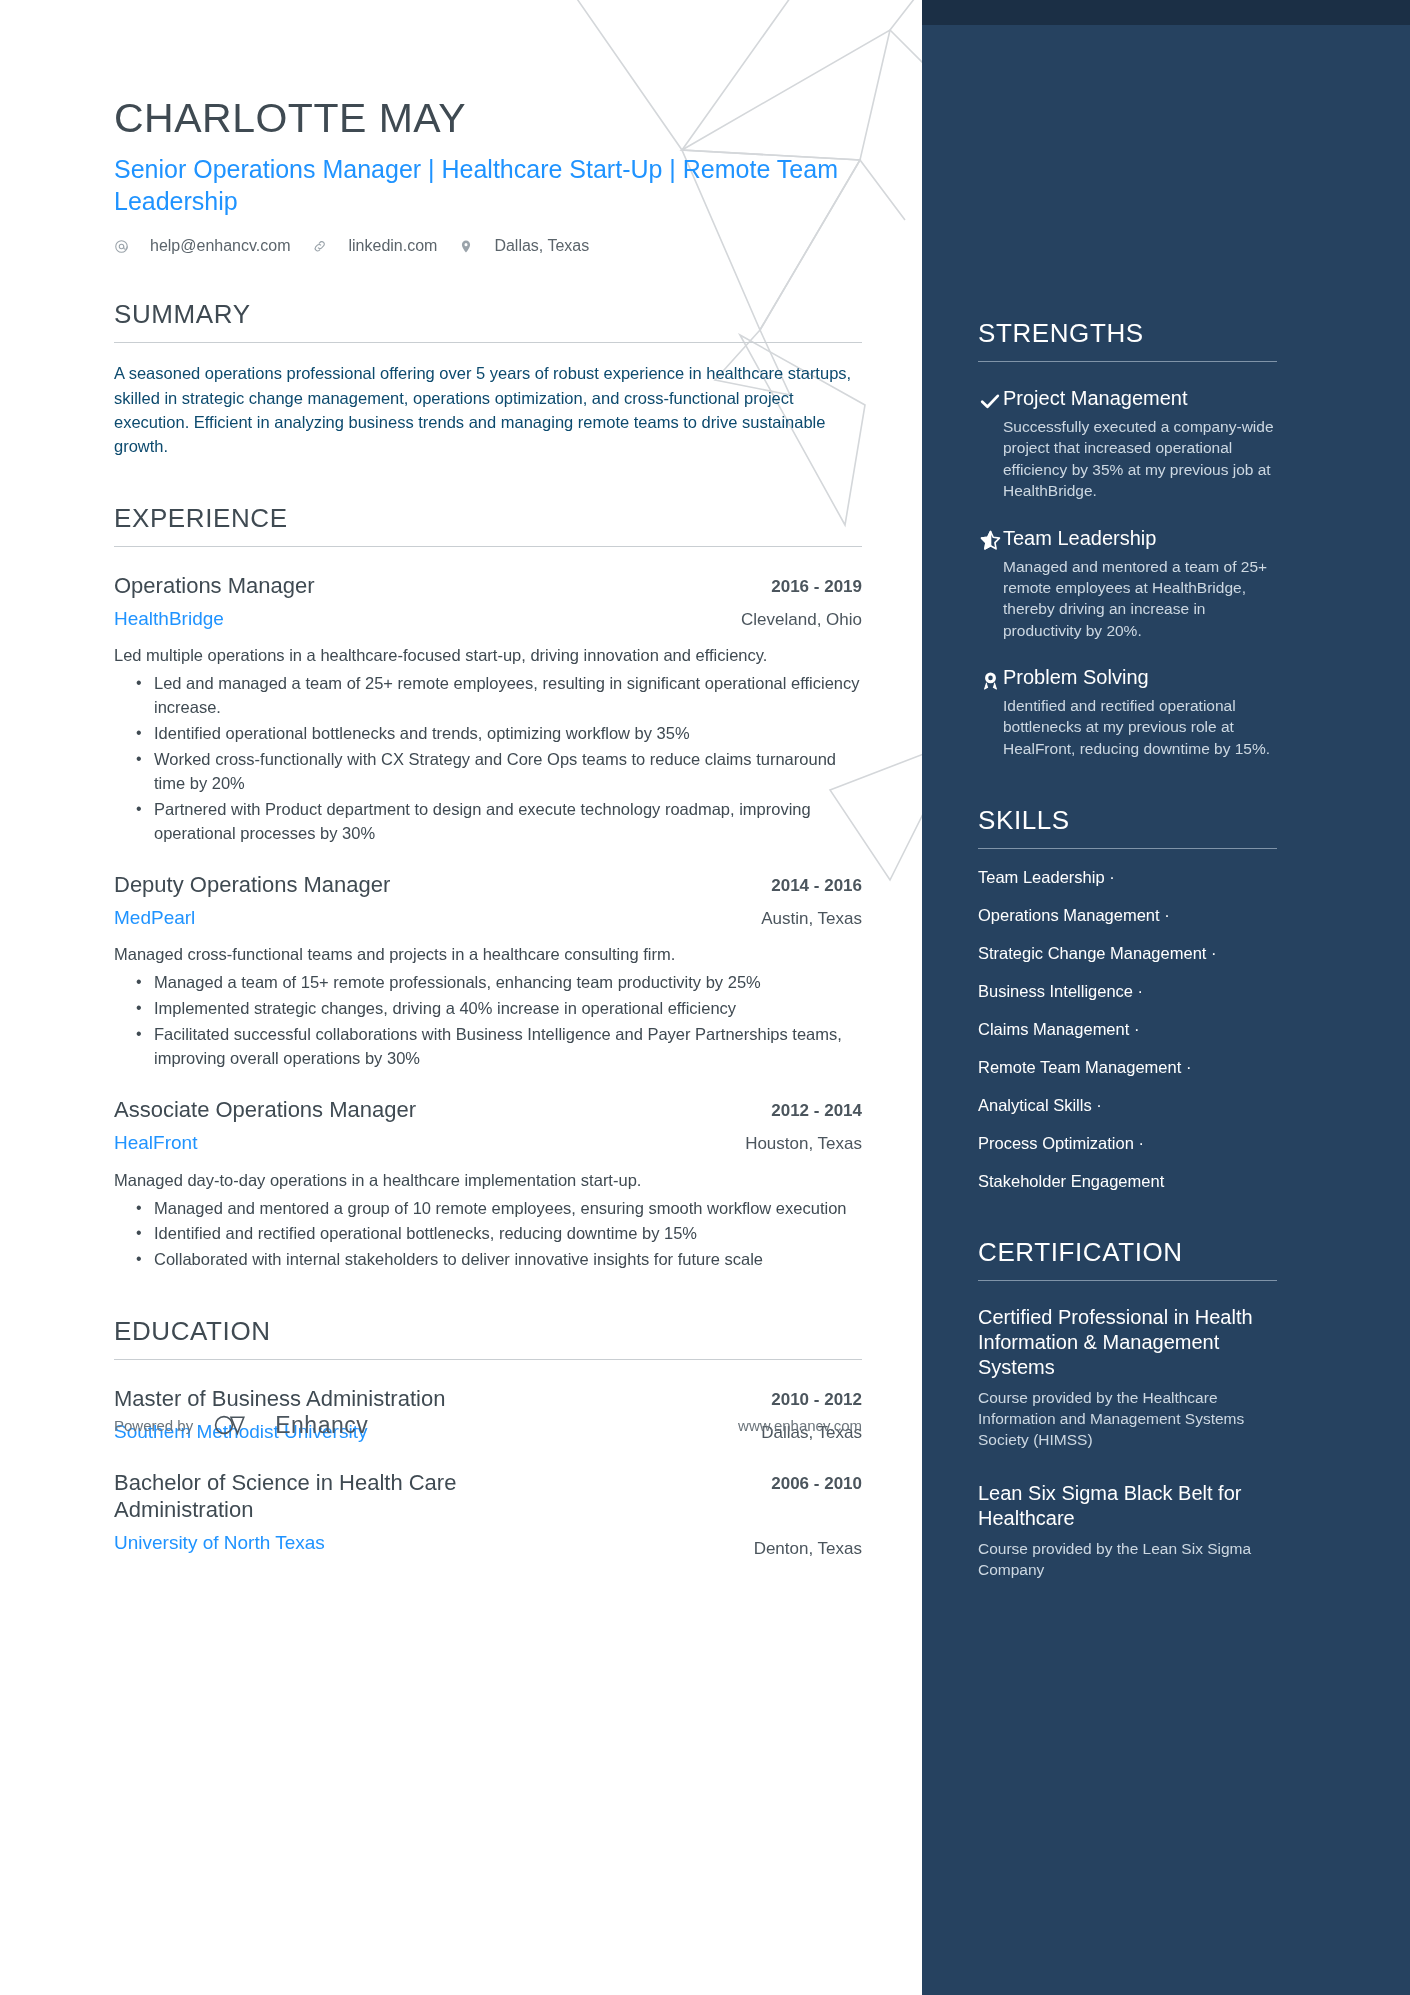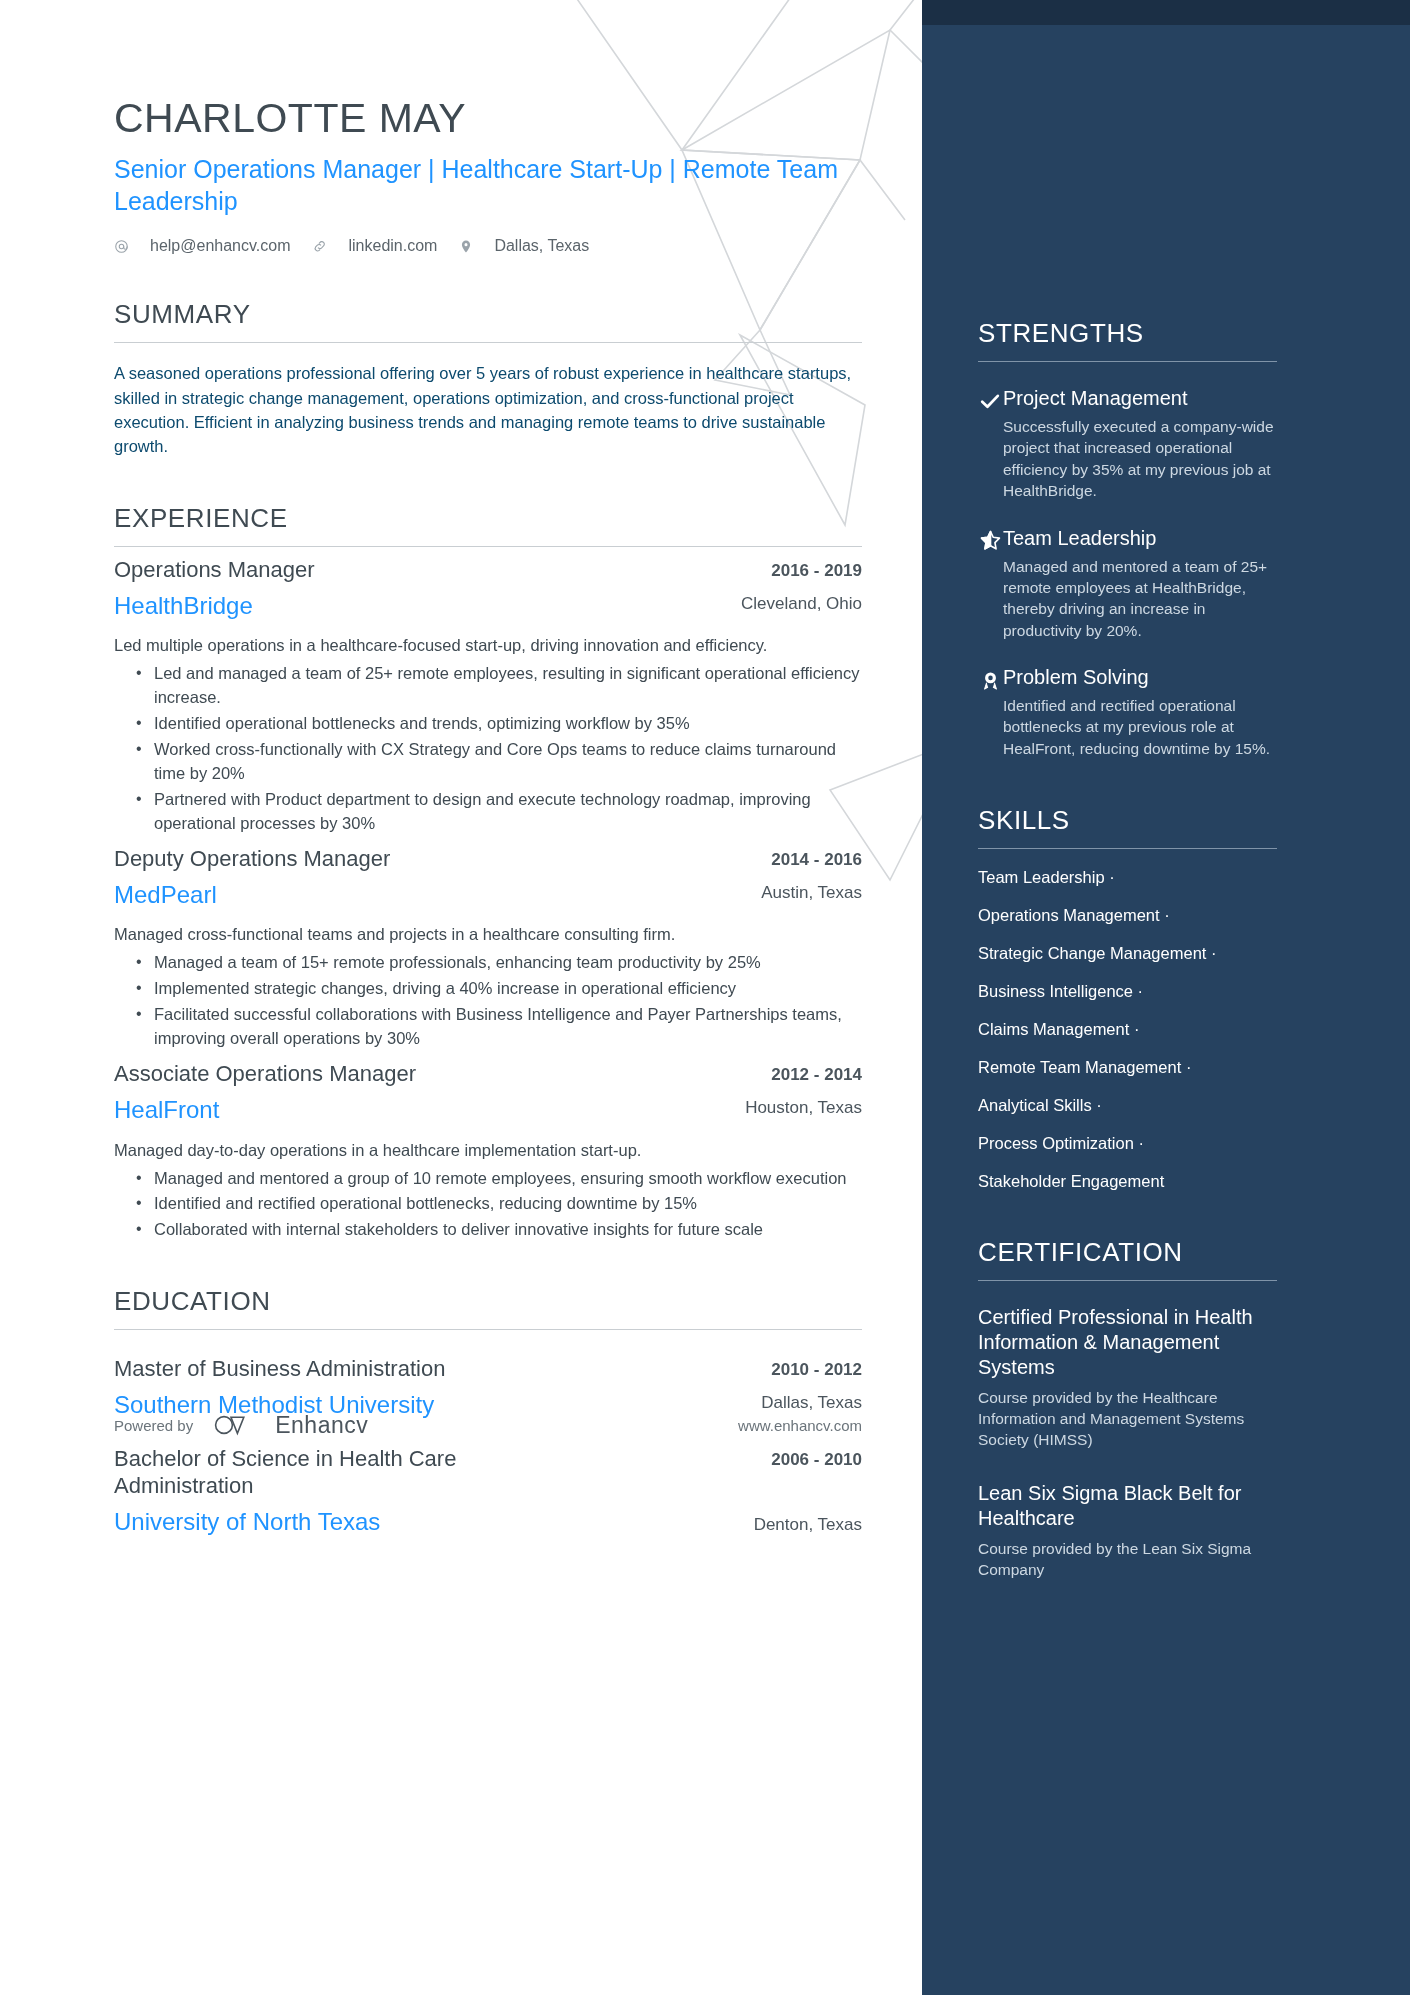"Operations Manager" .entry { margin-top: 10px -> 26px }
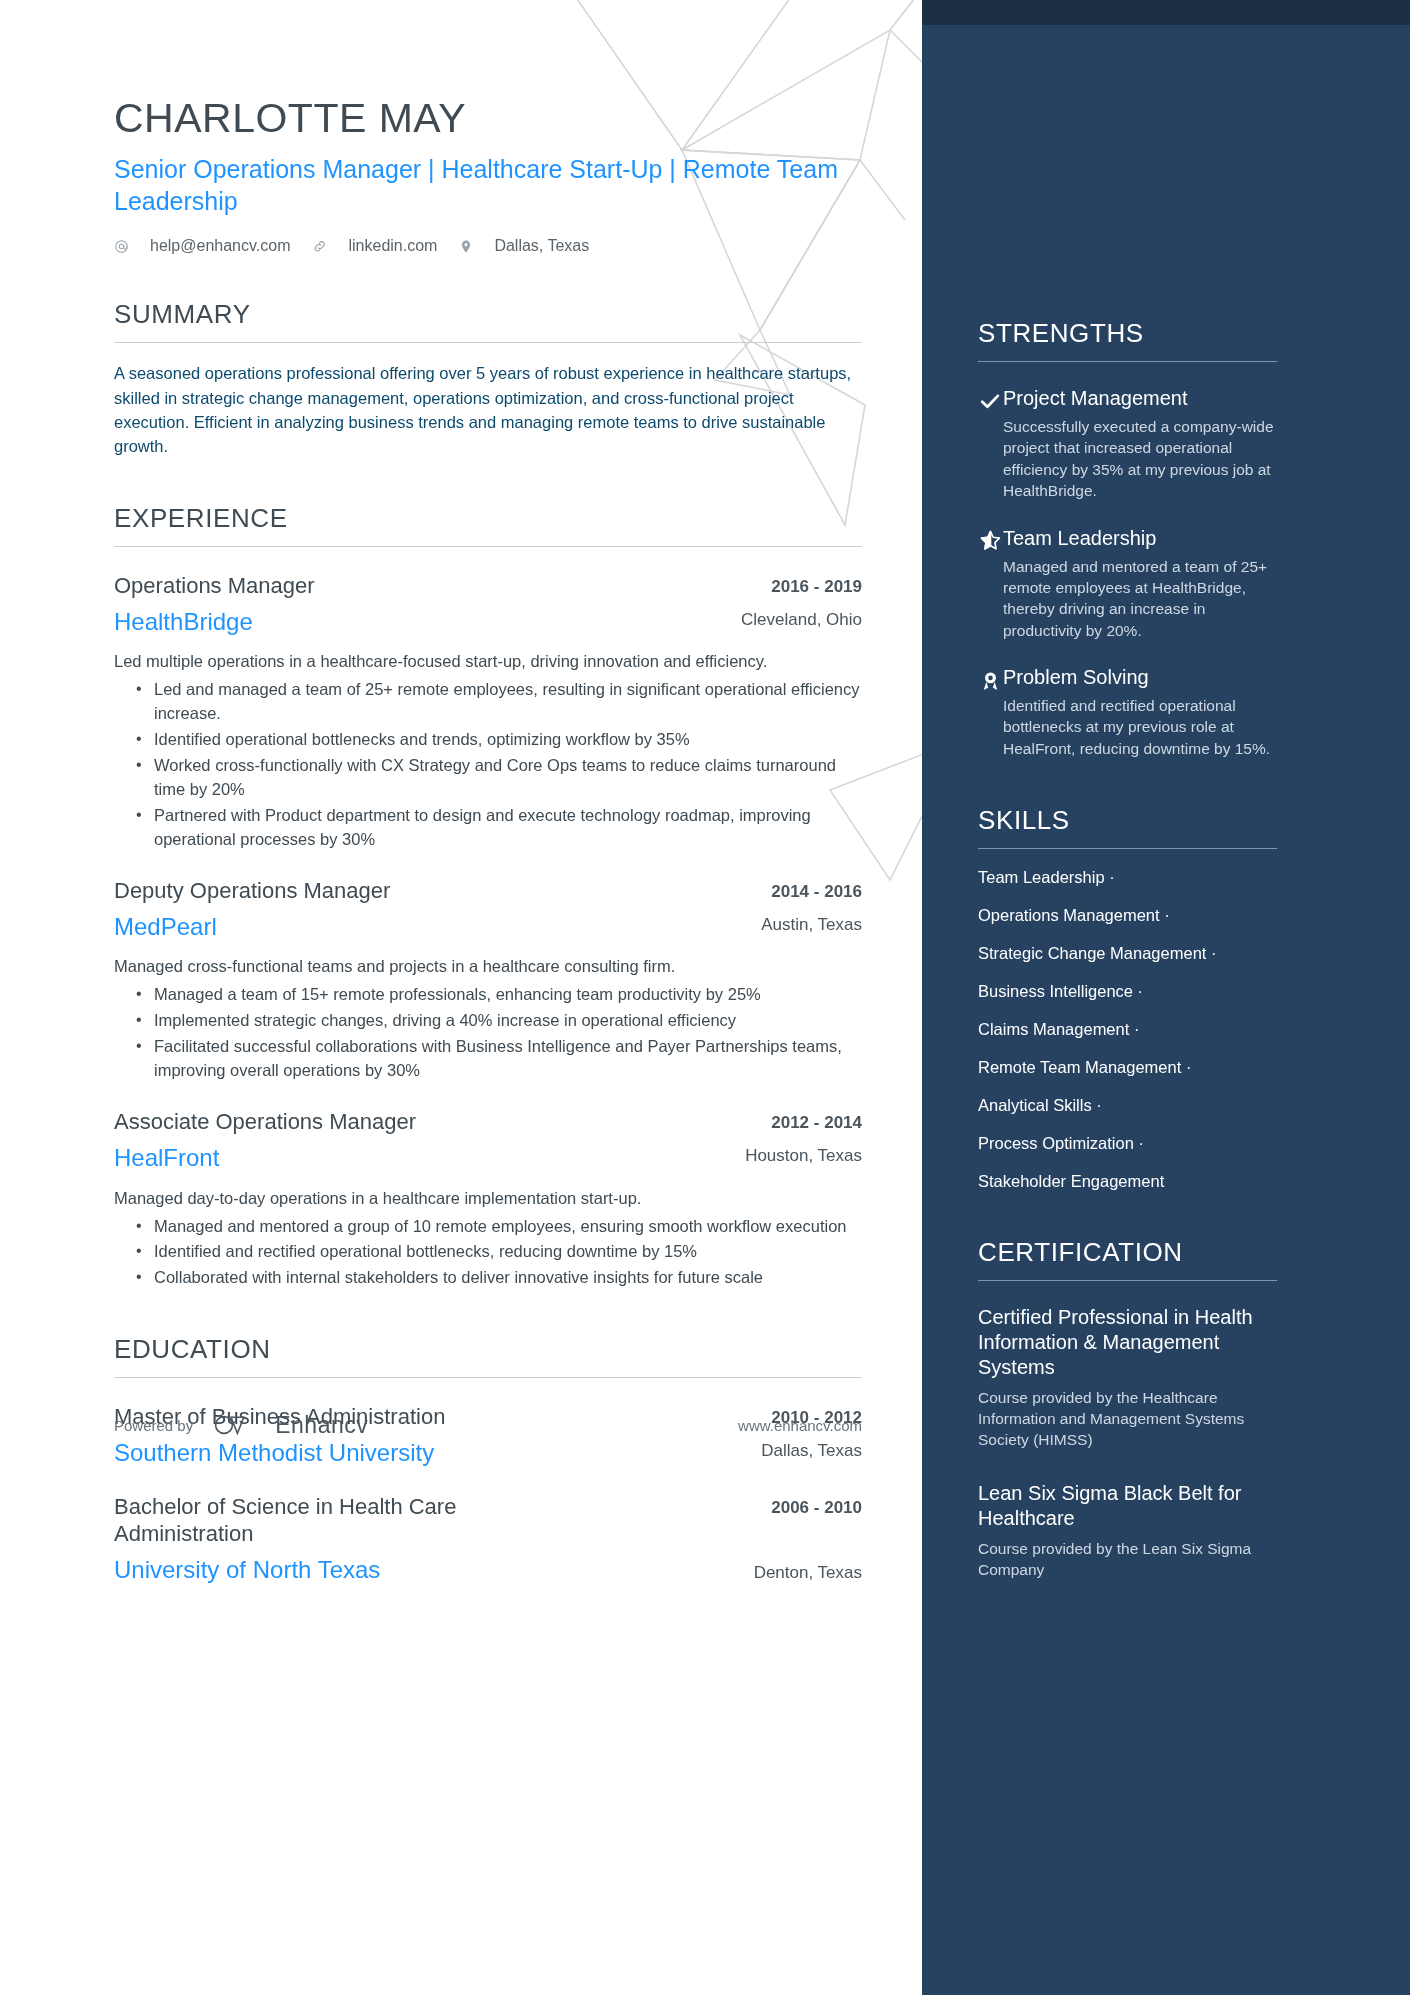"HealthBridge" .org { font-size: 24px -> 19px }
